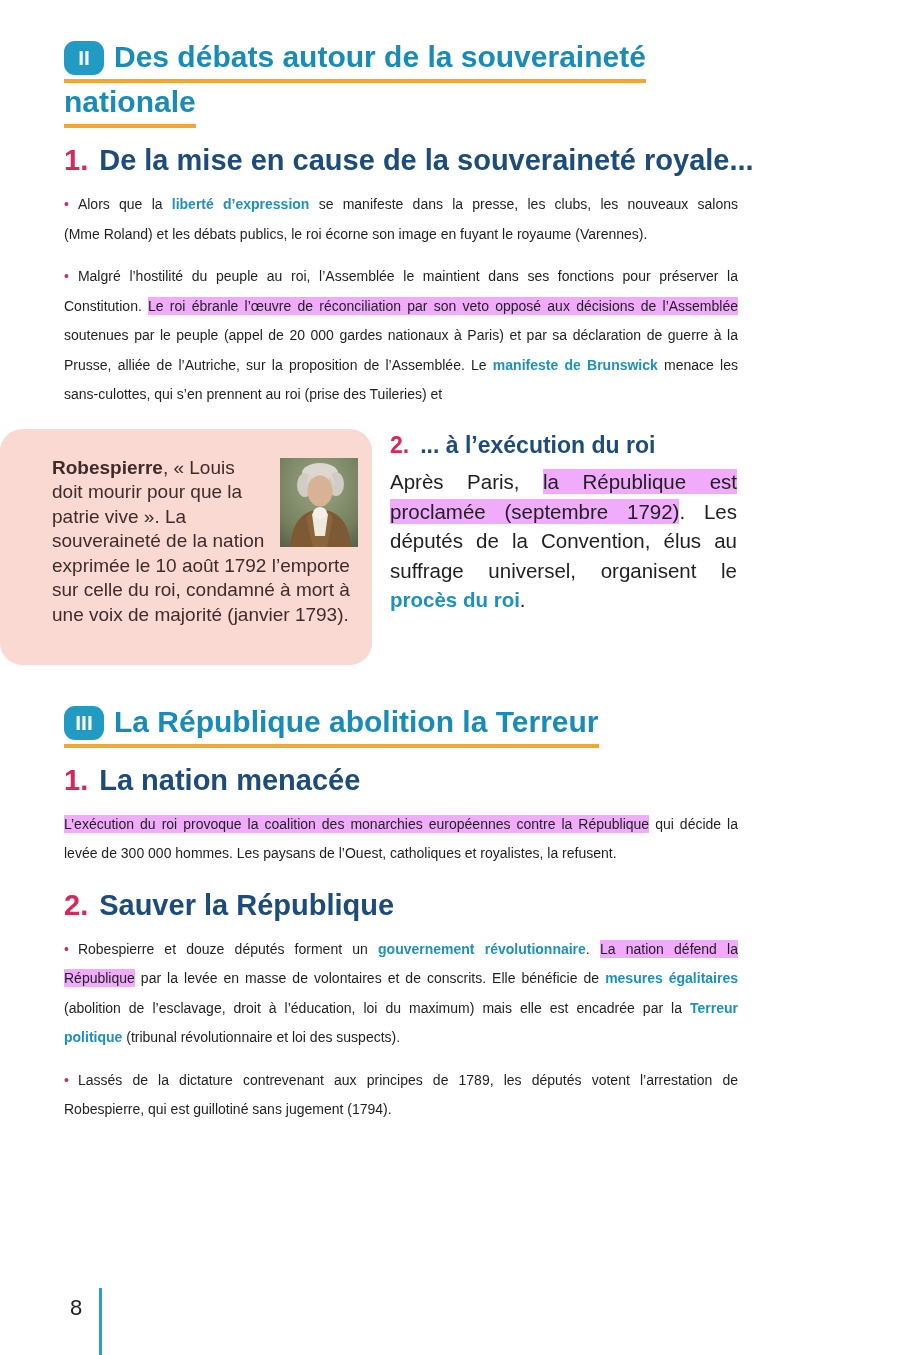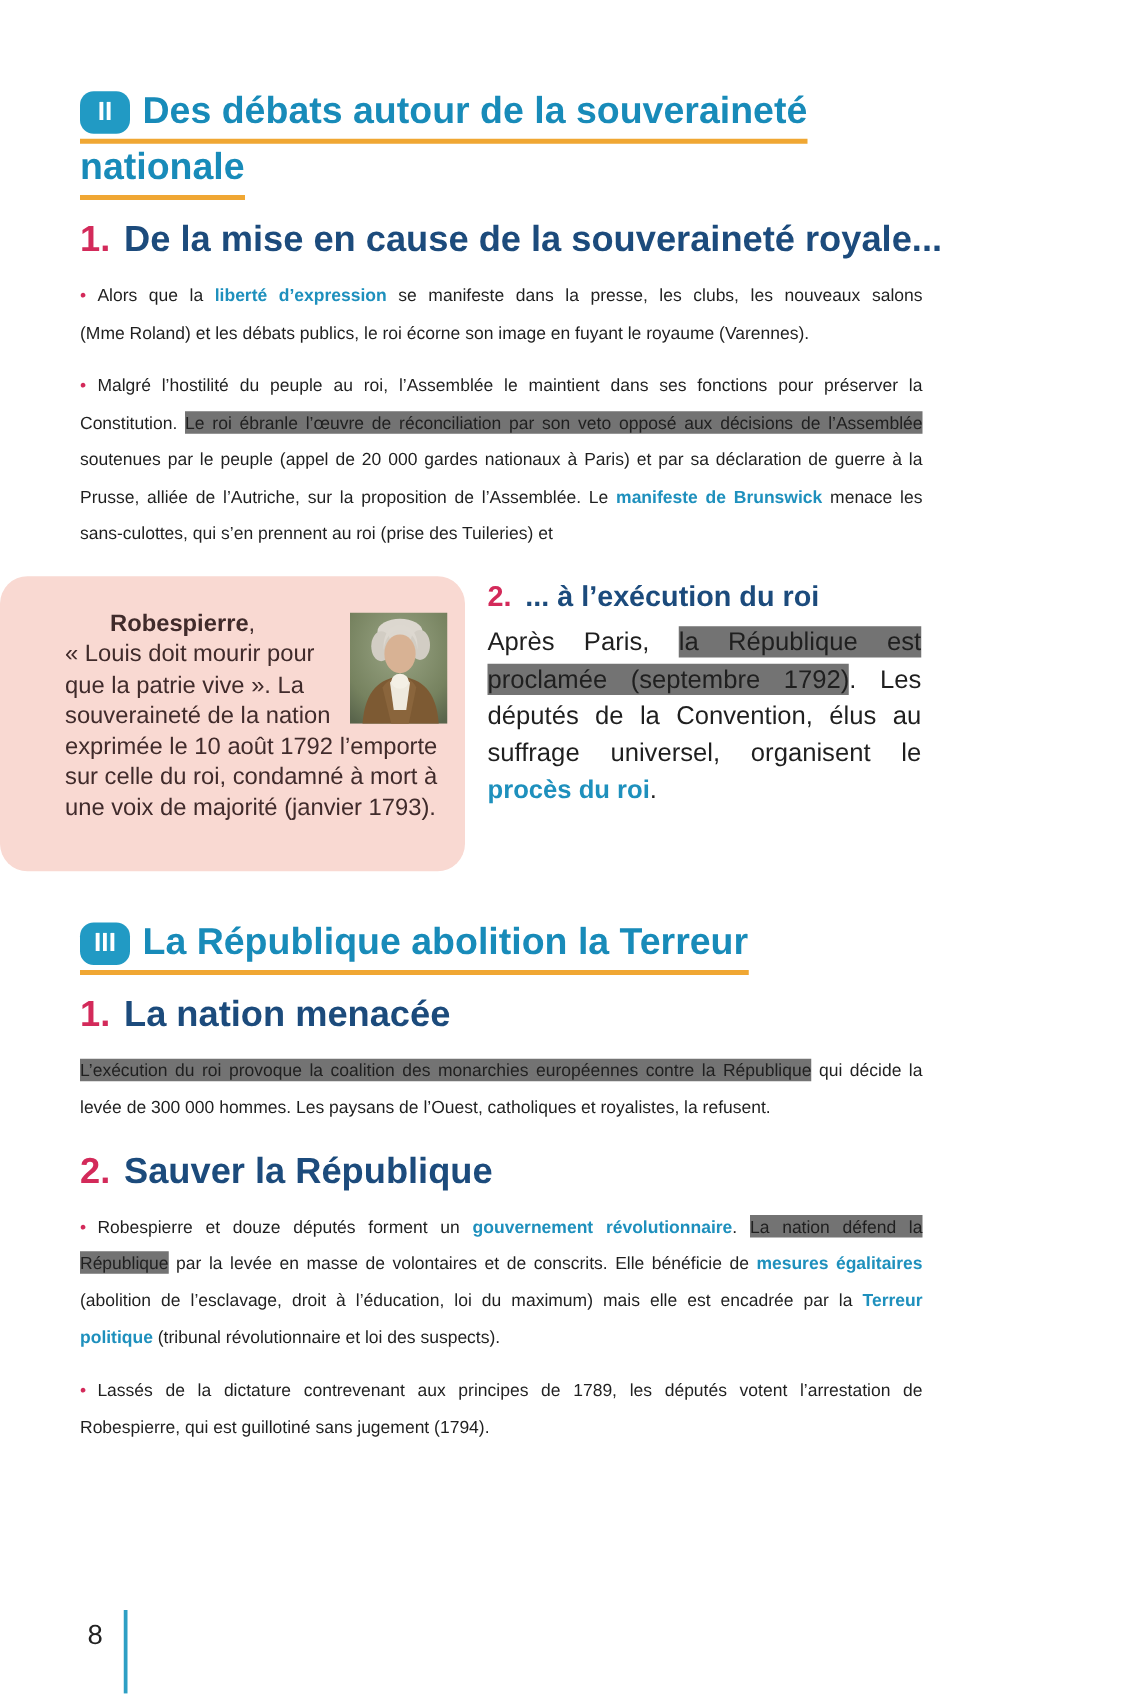"II Des débats autour de" h2.sec.first { padding-top: 66px -> 34px }
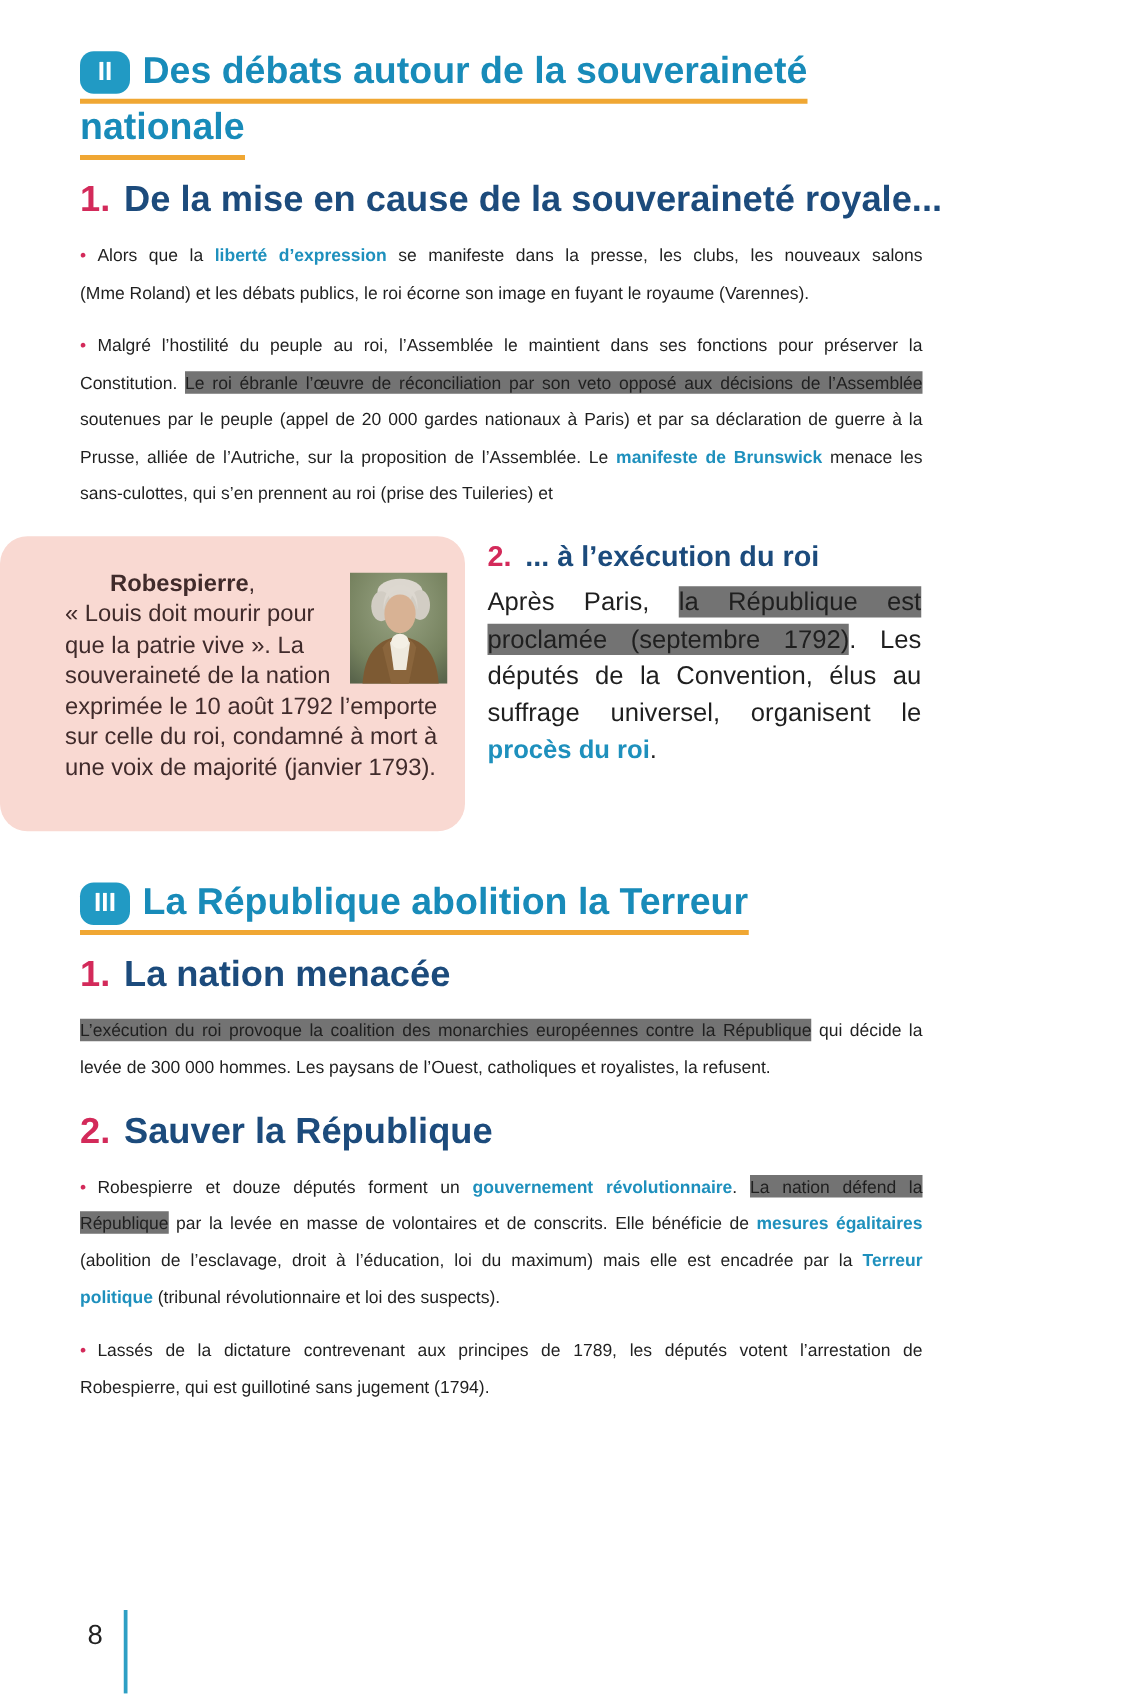"Le roi ébranle l’œuvre de" .hl { background: #737373 -> #f0abfc }
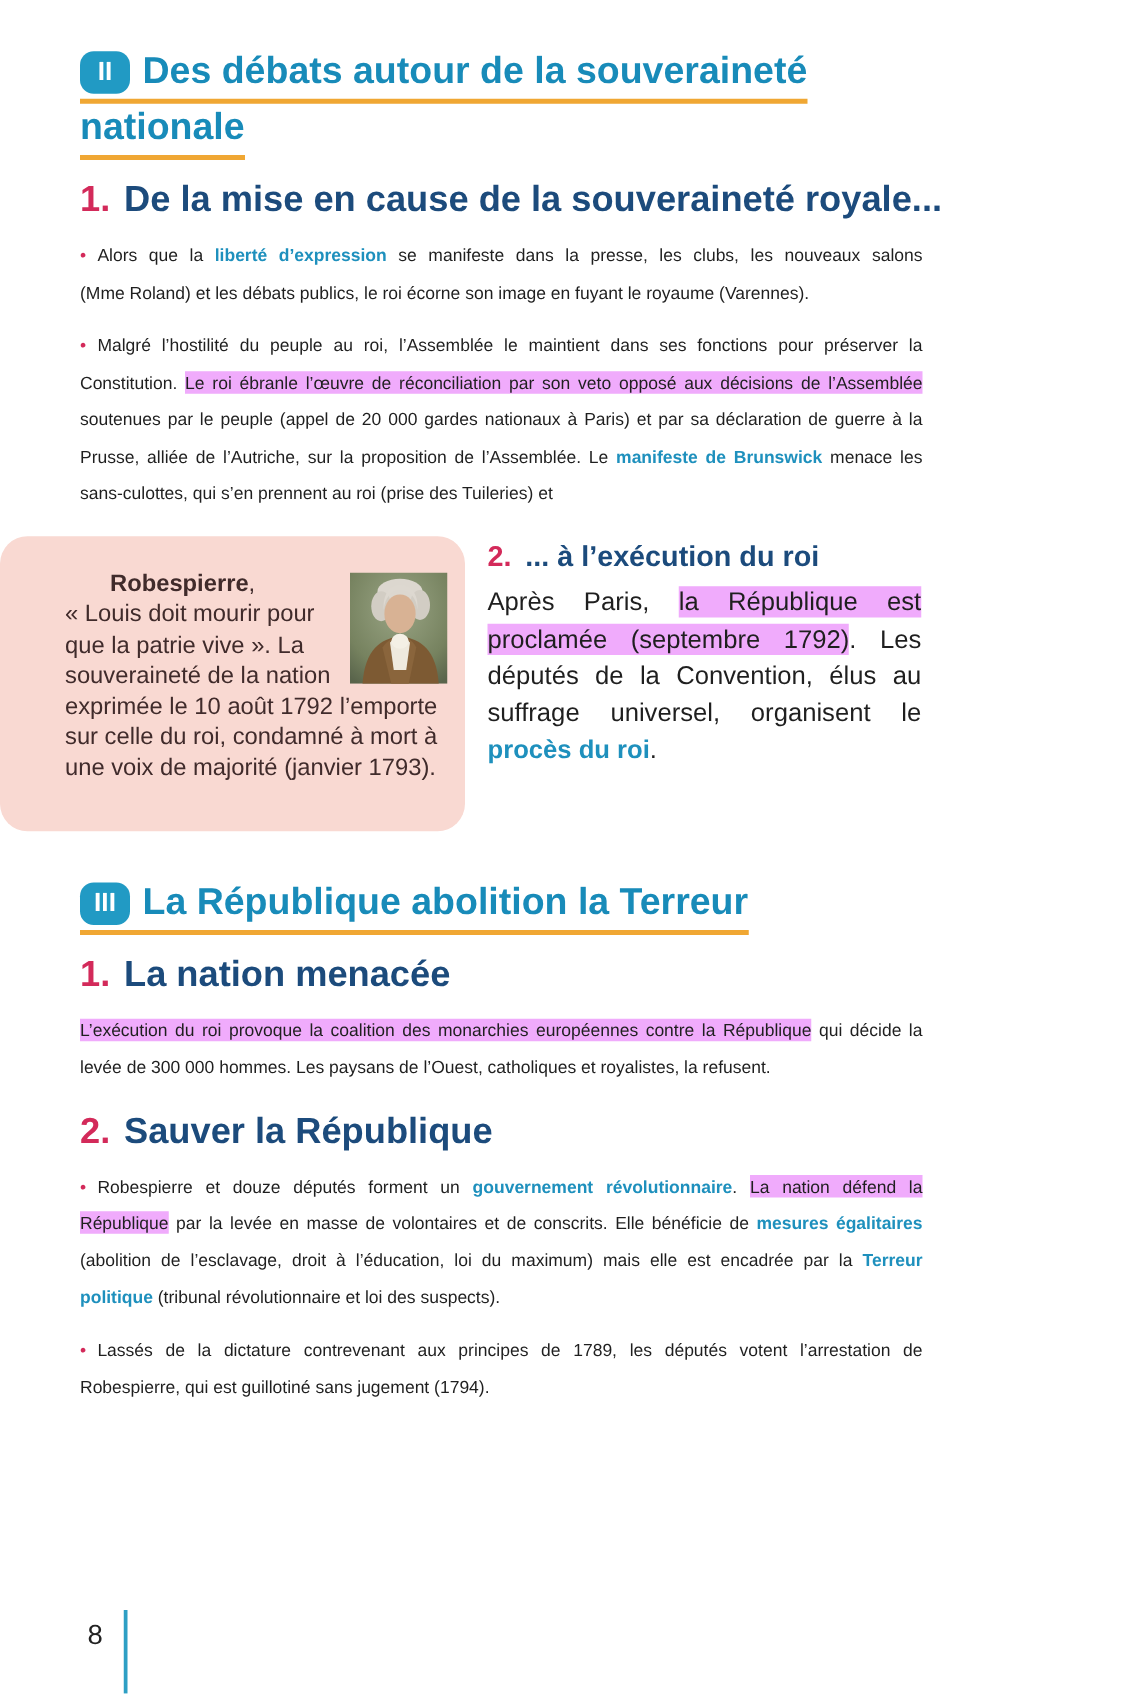"Robespierre" .b { margin-left: 36px -> none }
